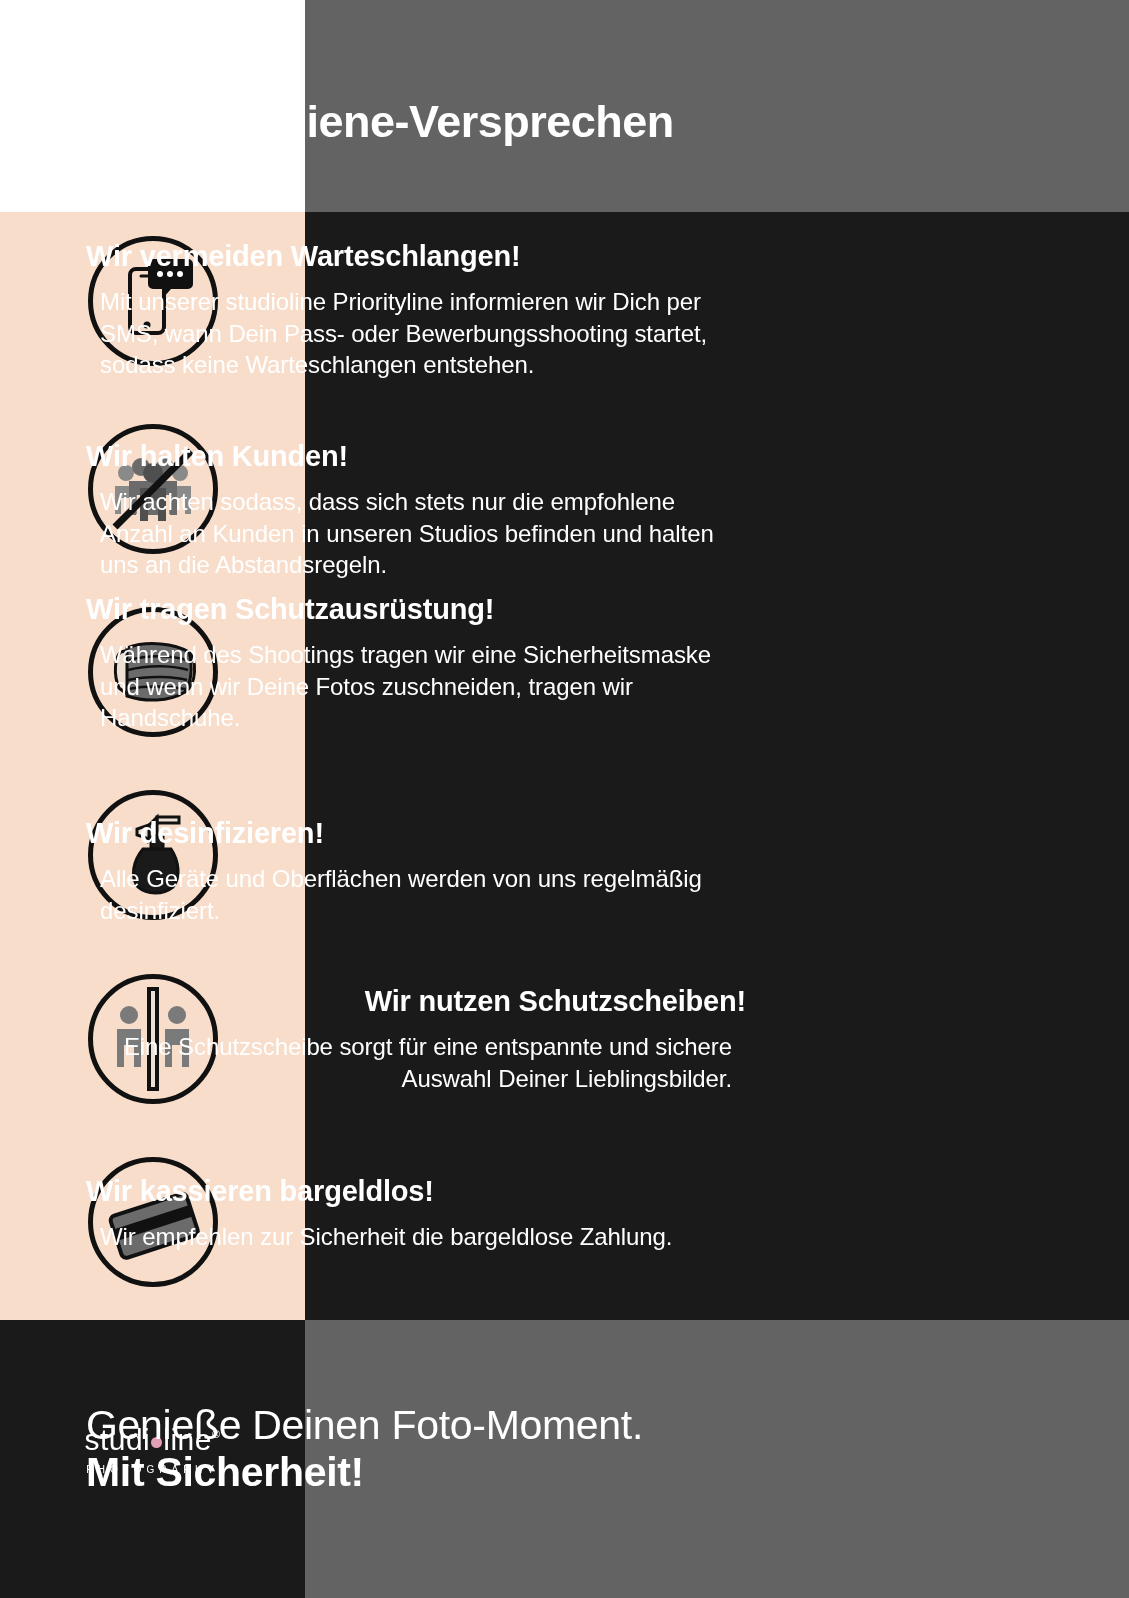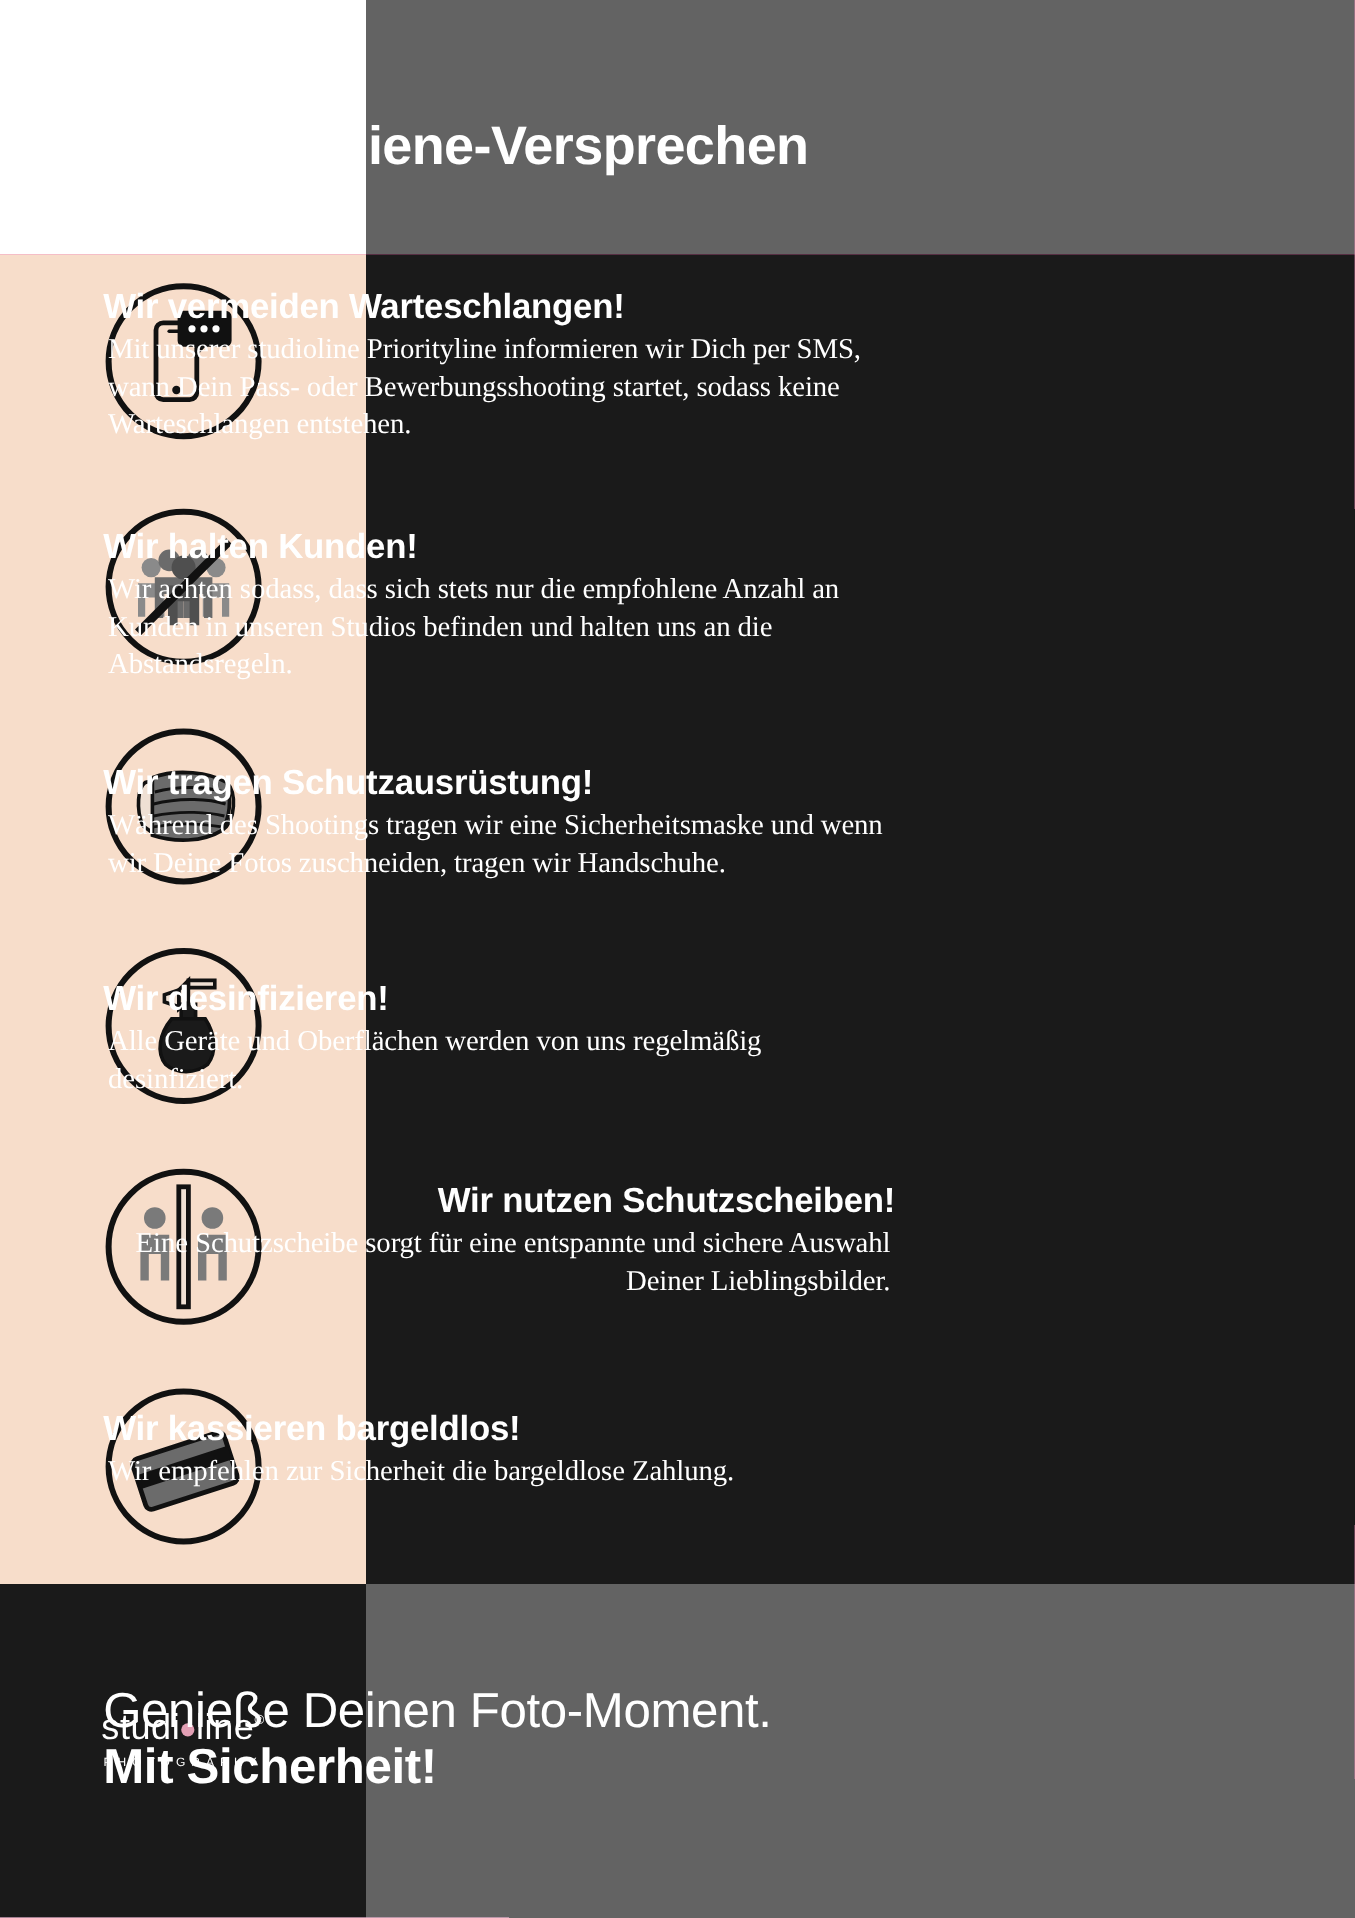"Unser Hygiene-Versprechen" .poster { background: #ec4899 -> #14532d }
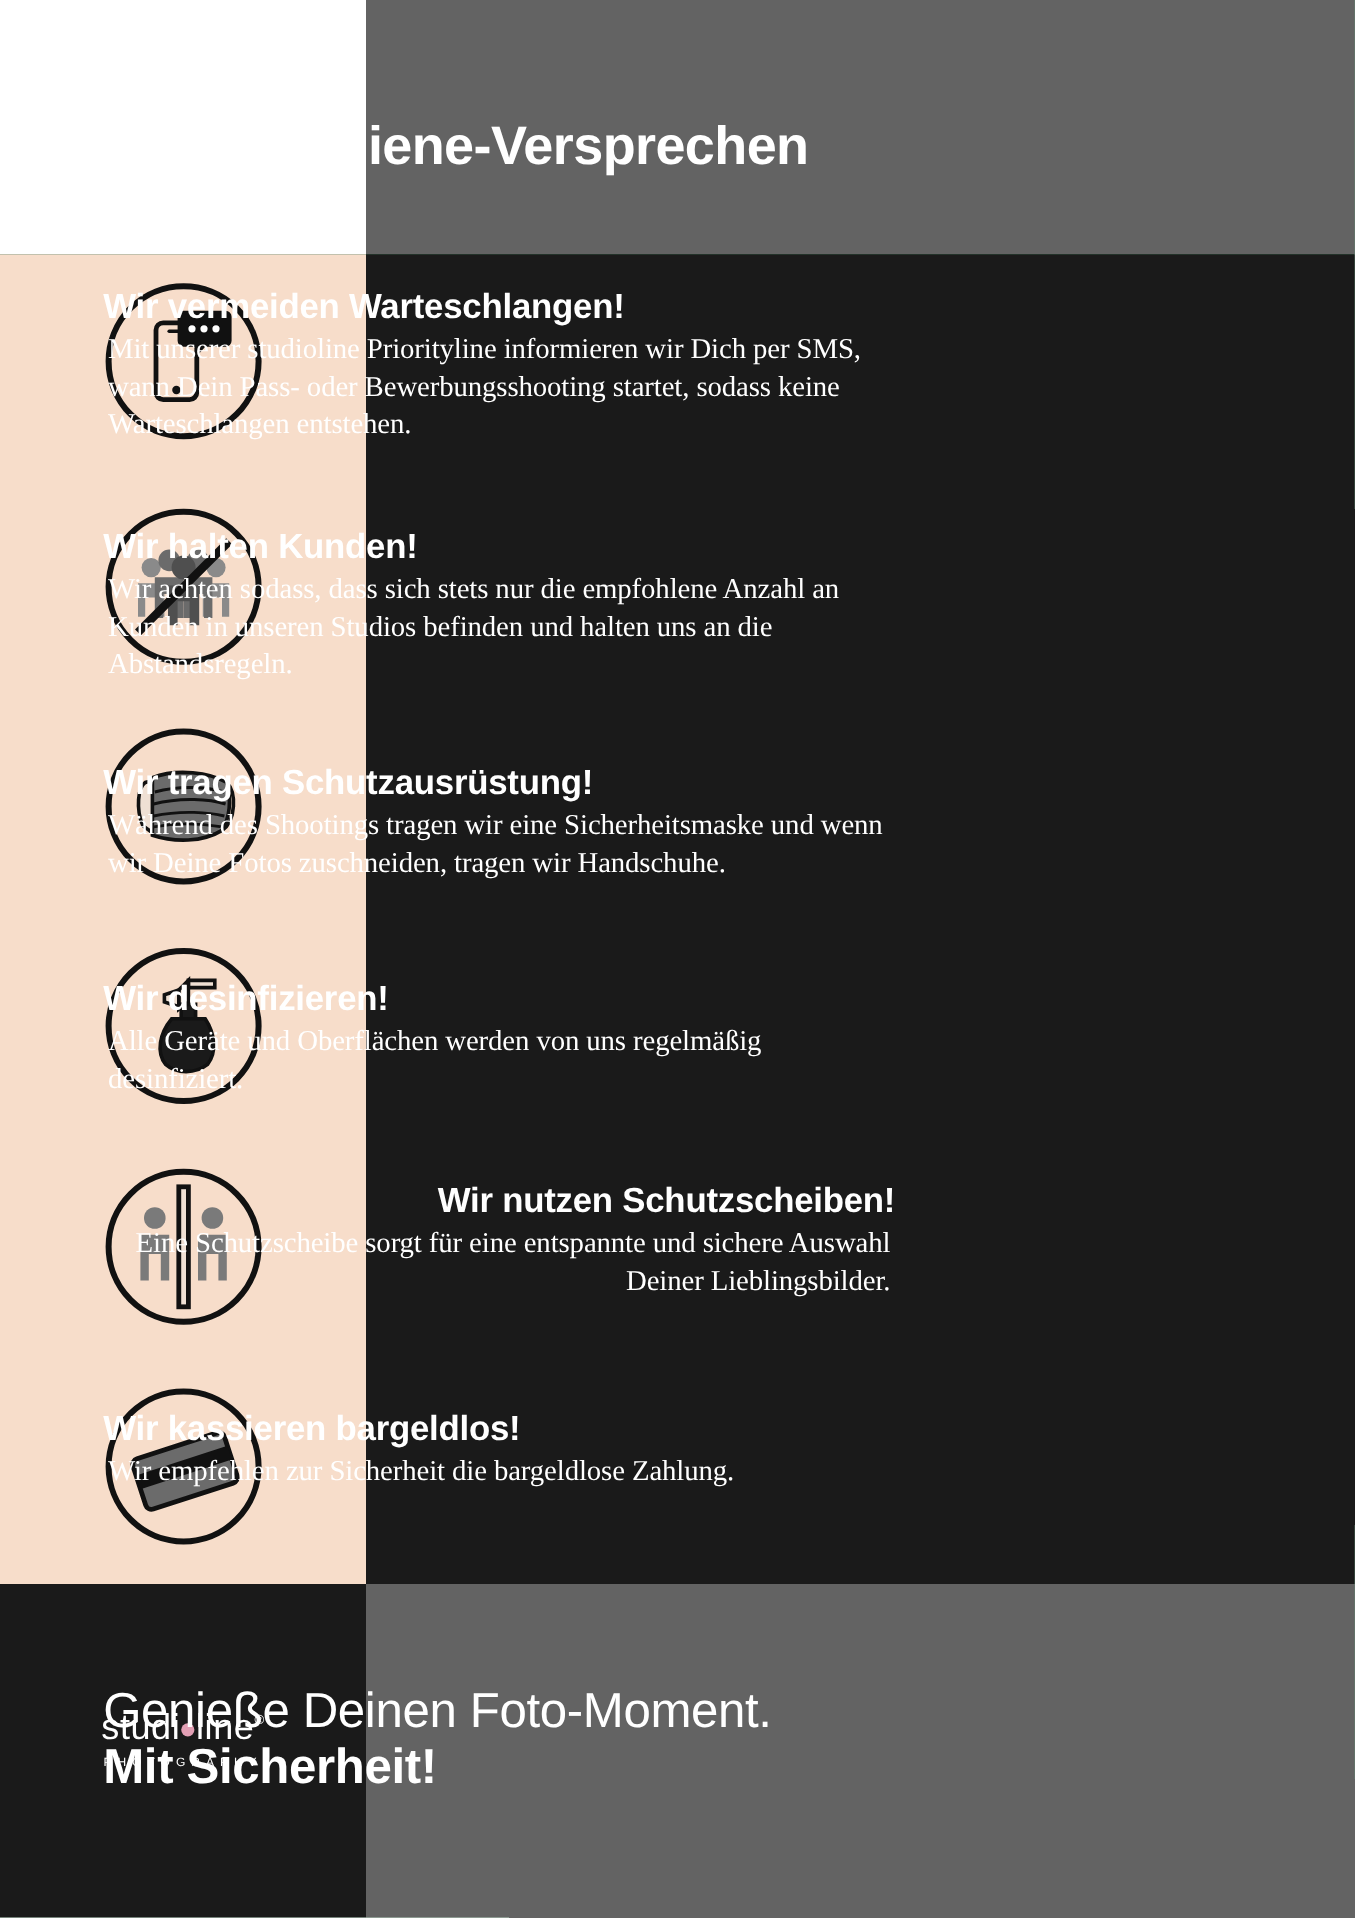"Mit unserer studioline Priorityline" .block p { font-family: Liberation Serif, serif -> none; margin: 4px -> 14px }
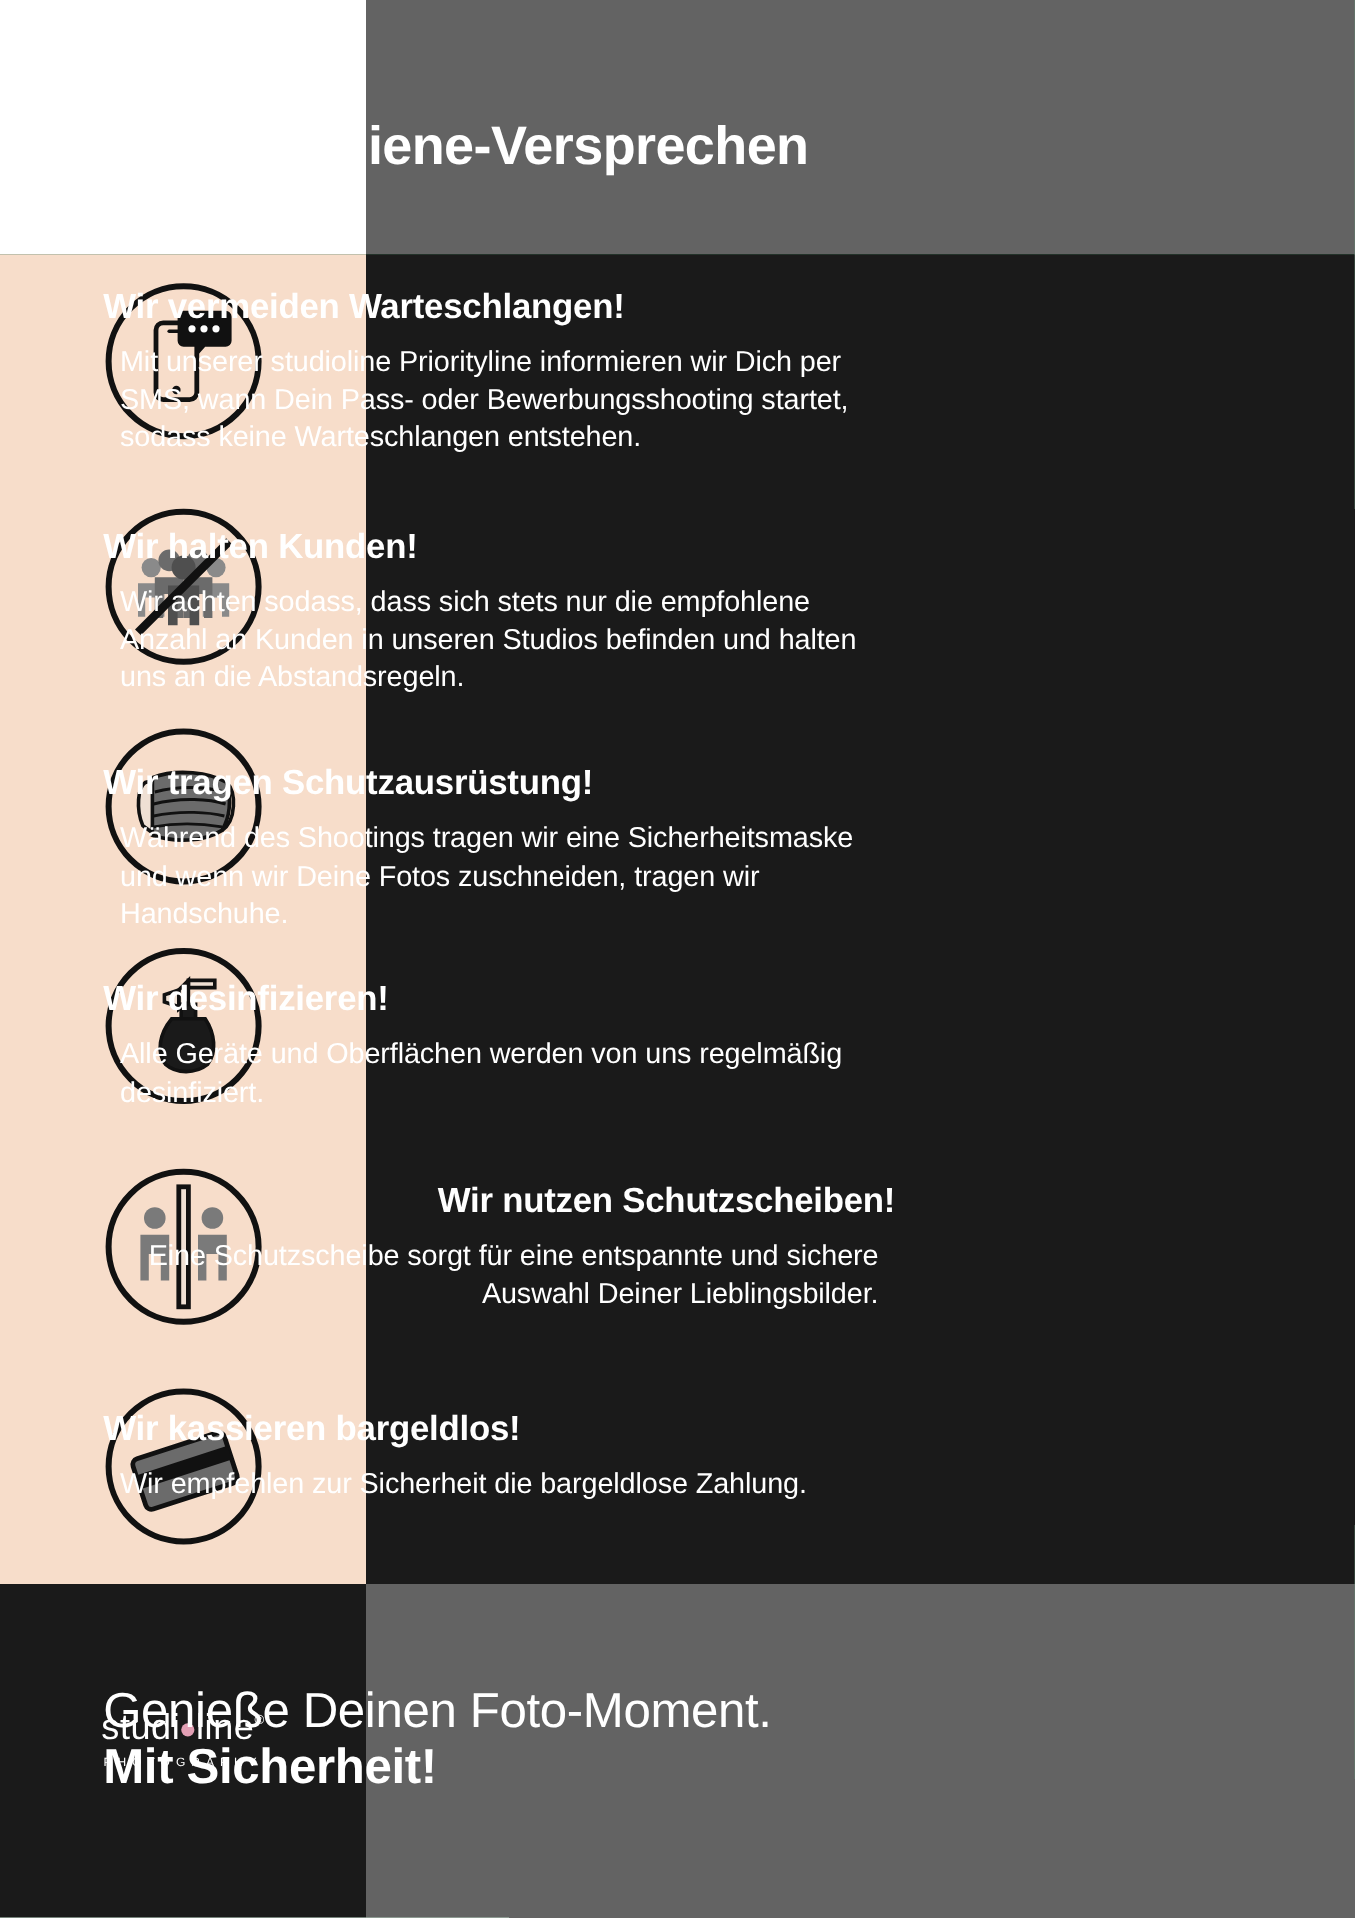"Wir tragen Schutzausrüstung!" div.block { top: 425px -> 381px }
